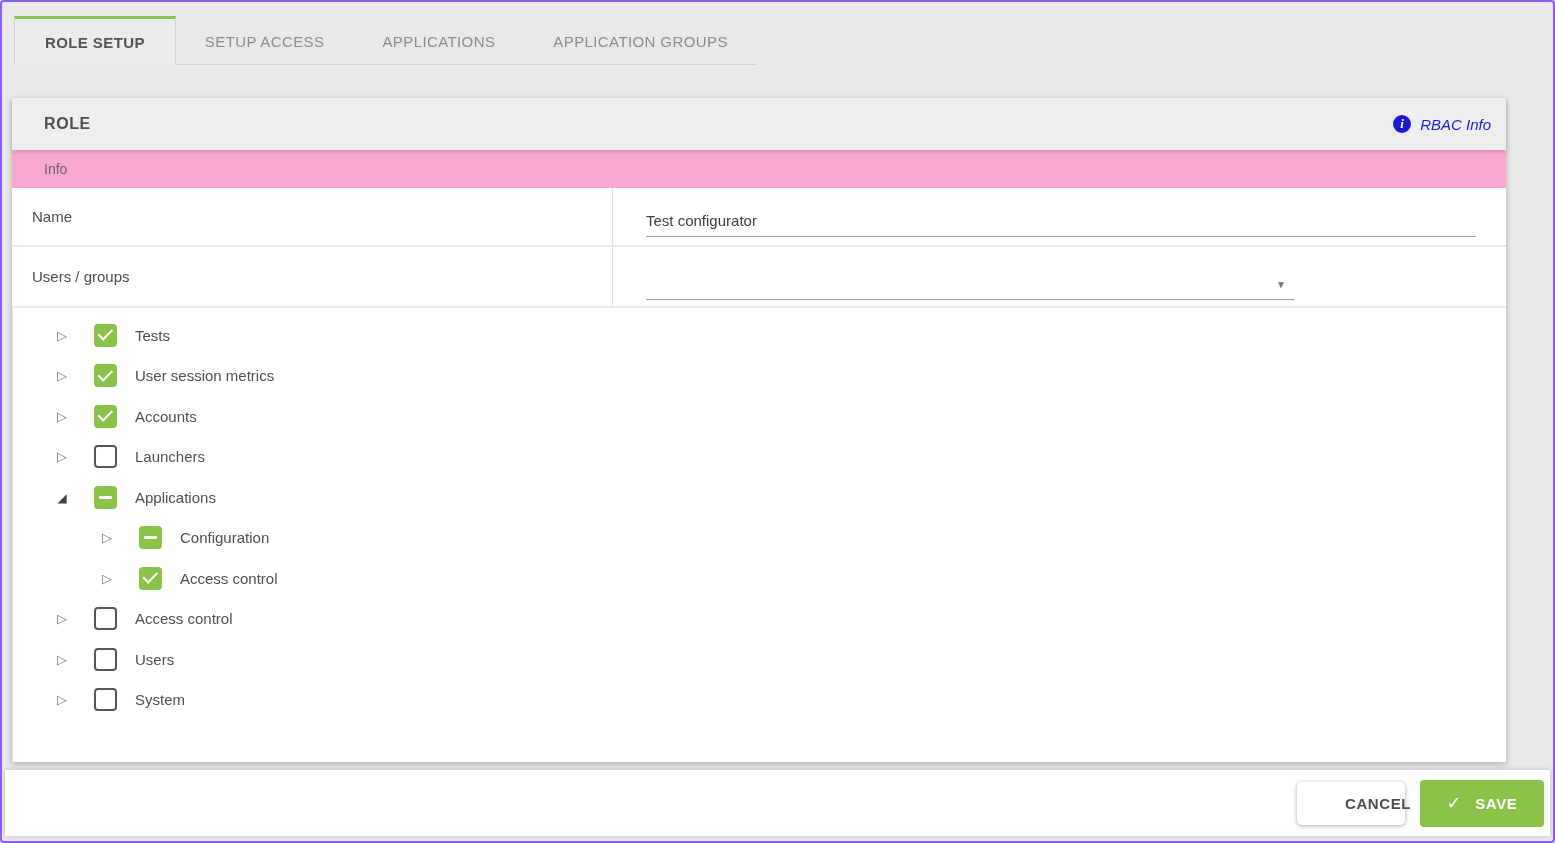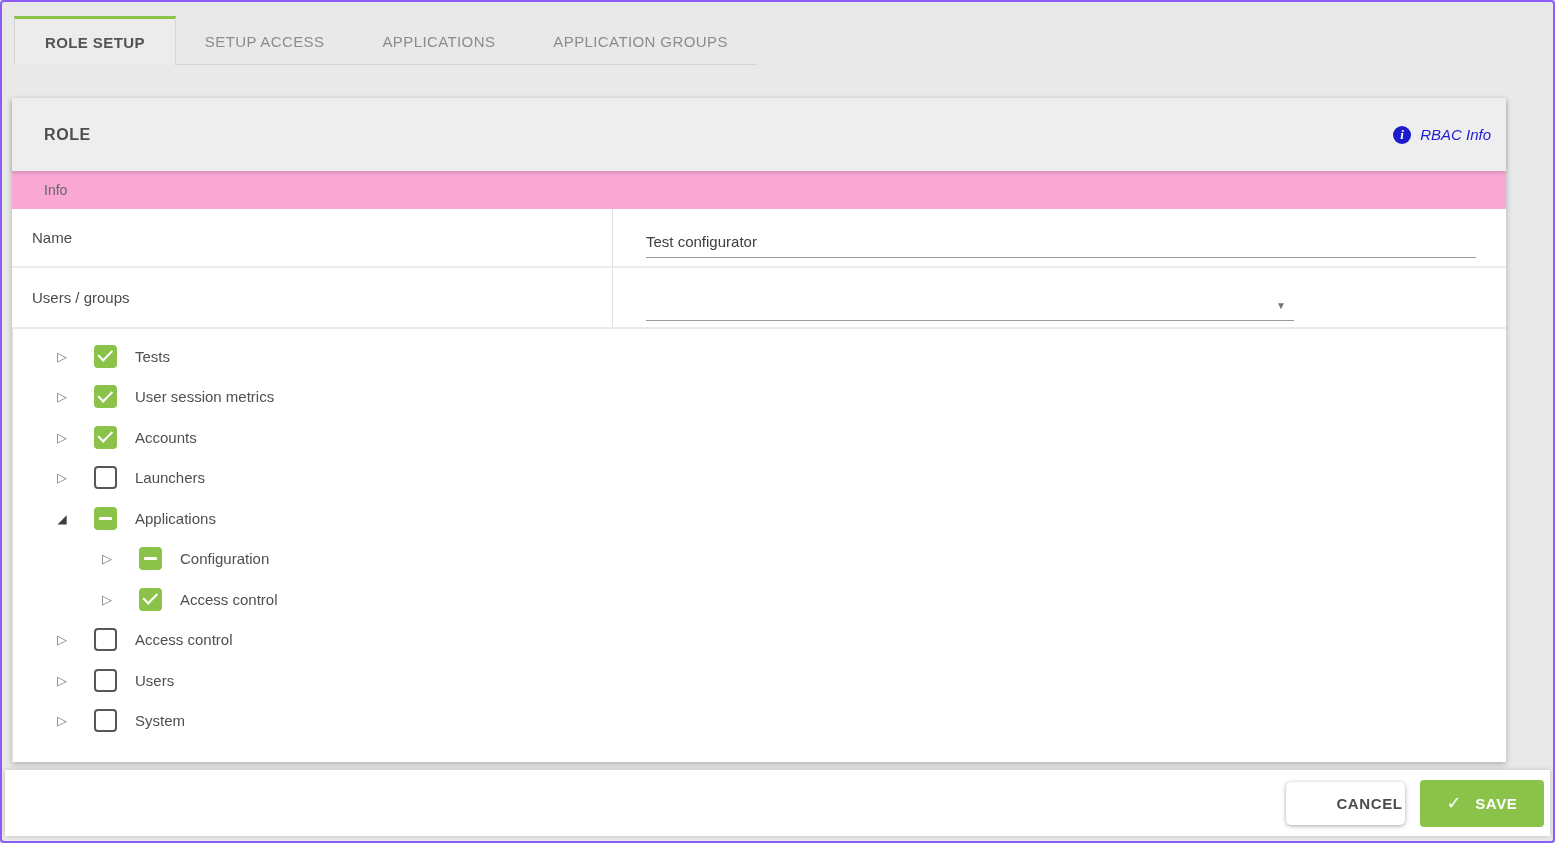"ROLE" .panel-header { height: 73px -> 52px }
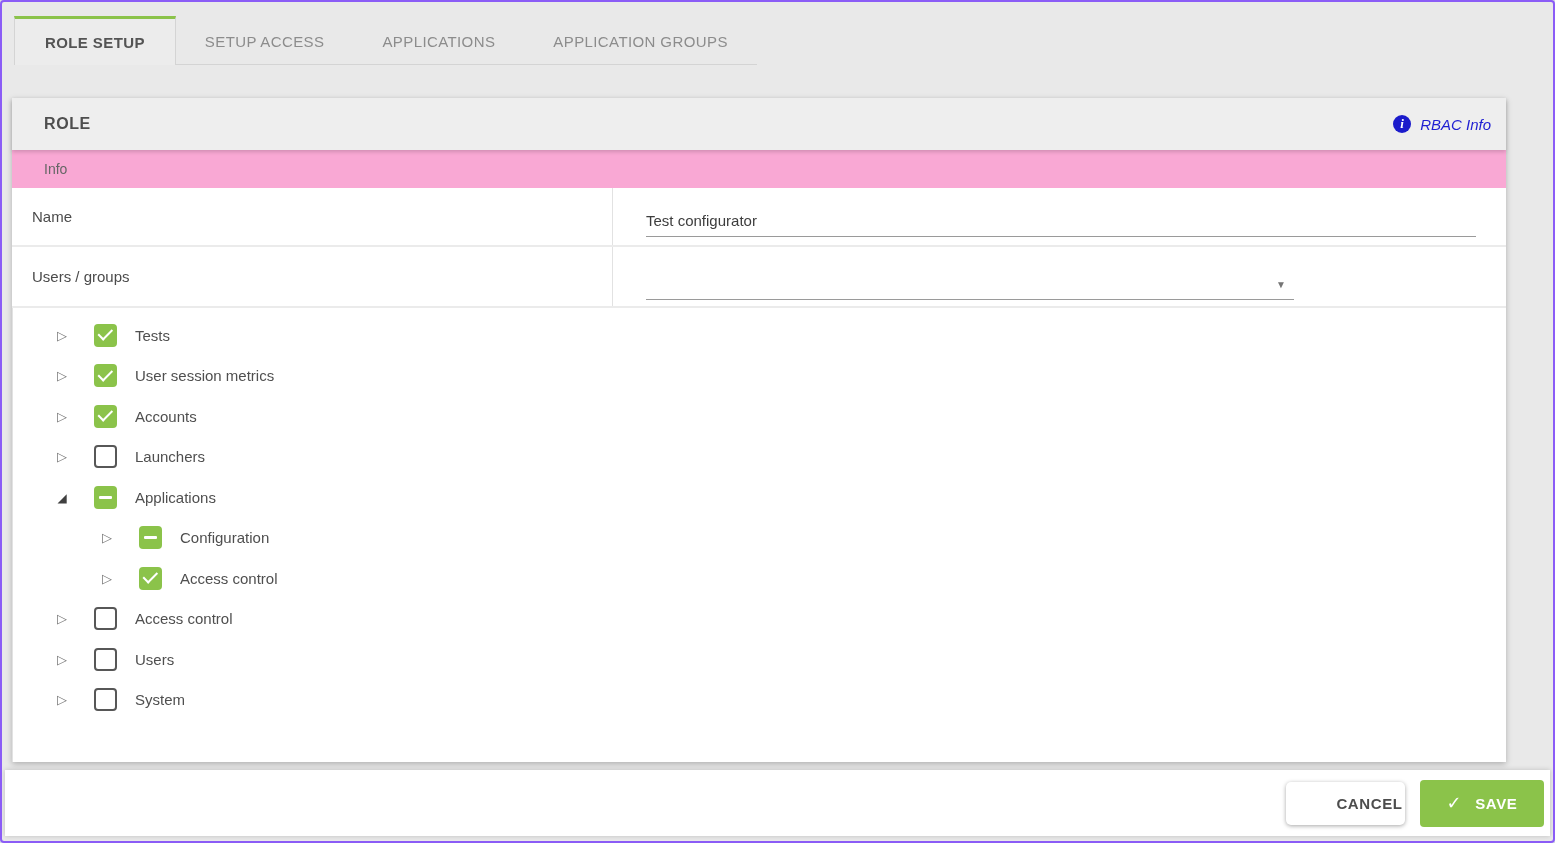"CANCEL" .btn.cancel { width: 119px -> 108px }
